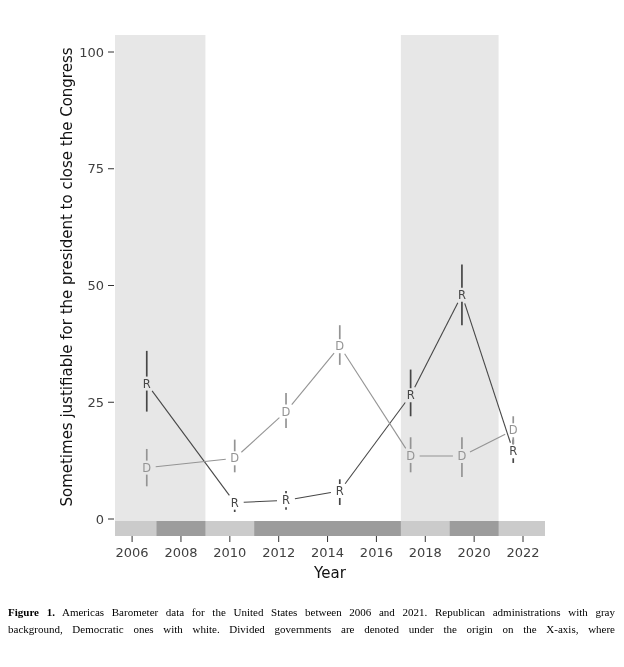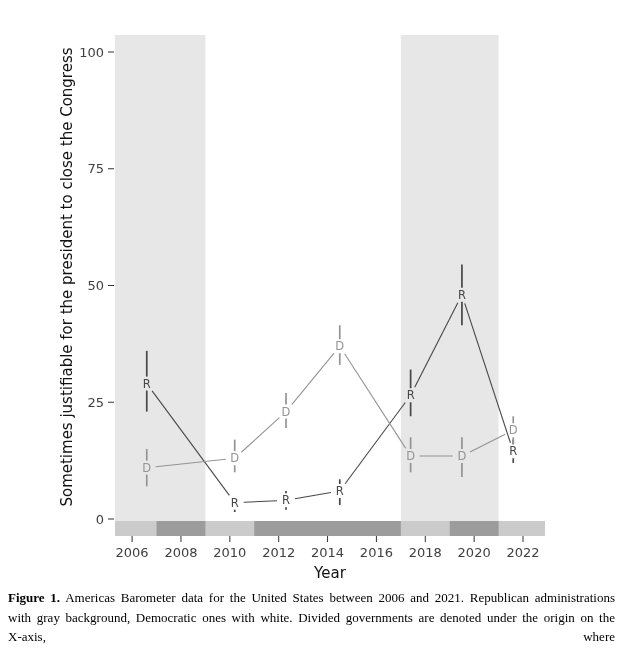"Figure 1. Americas Barometer data" #caption { font-size: 13px -> 11px; margin: 0 9px 0 8px -> 16px 9px 0 8px }
